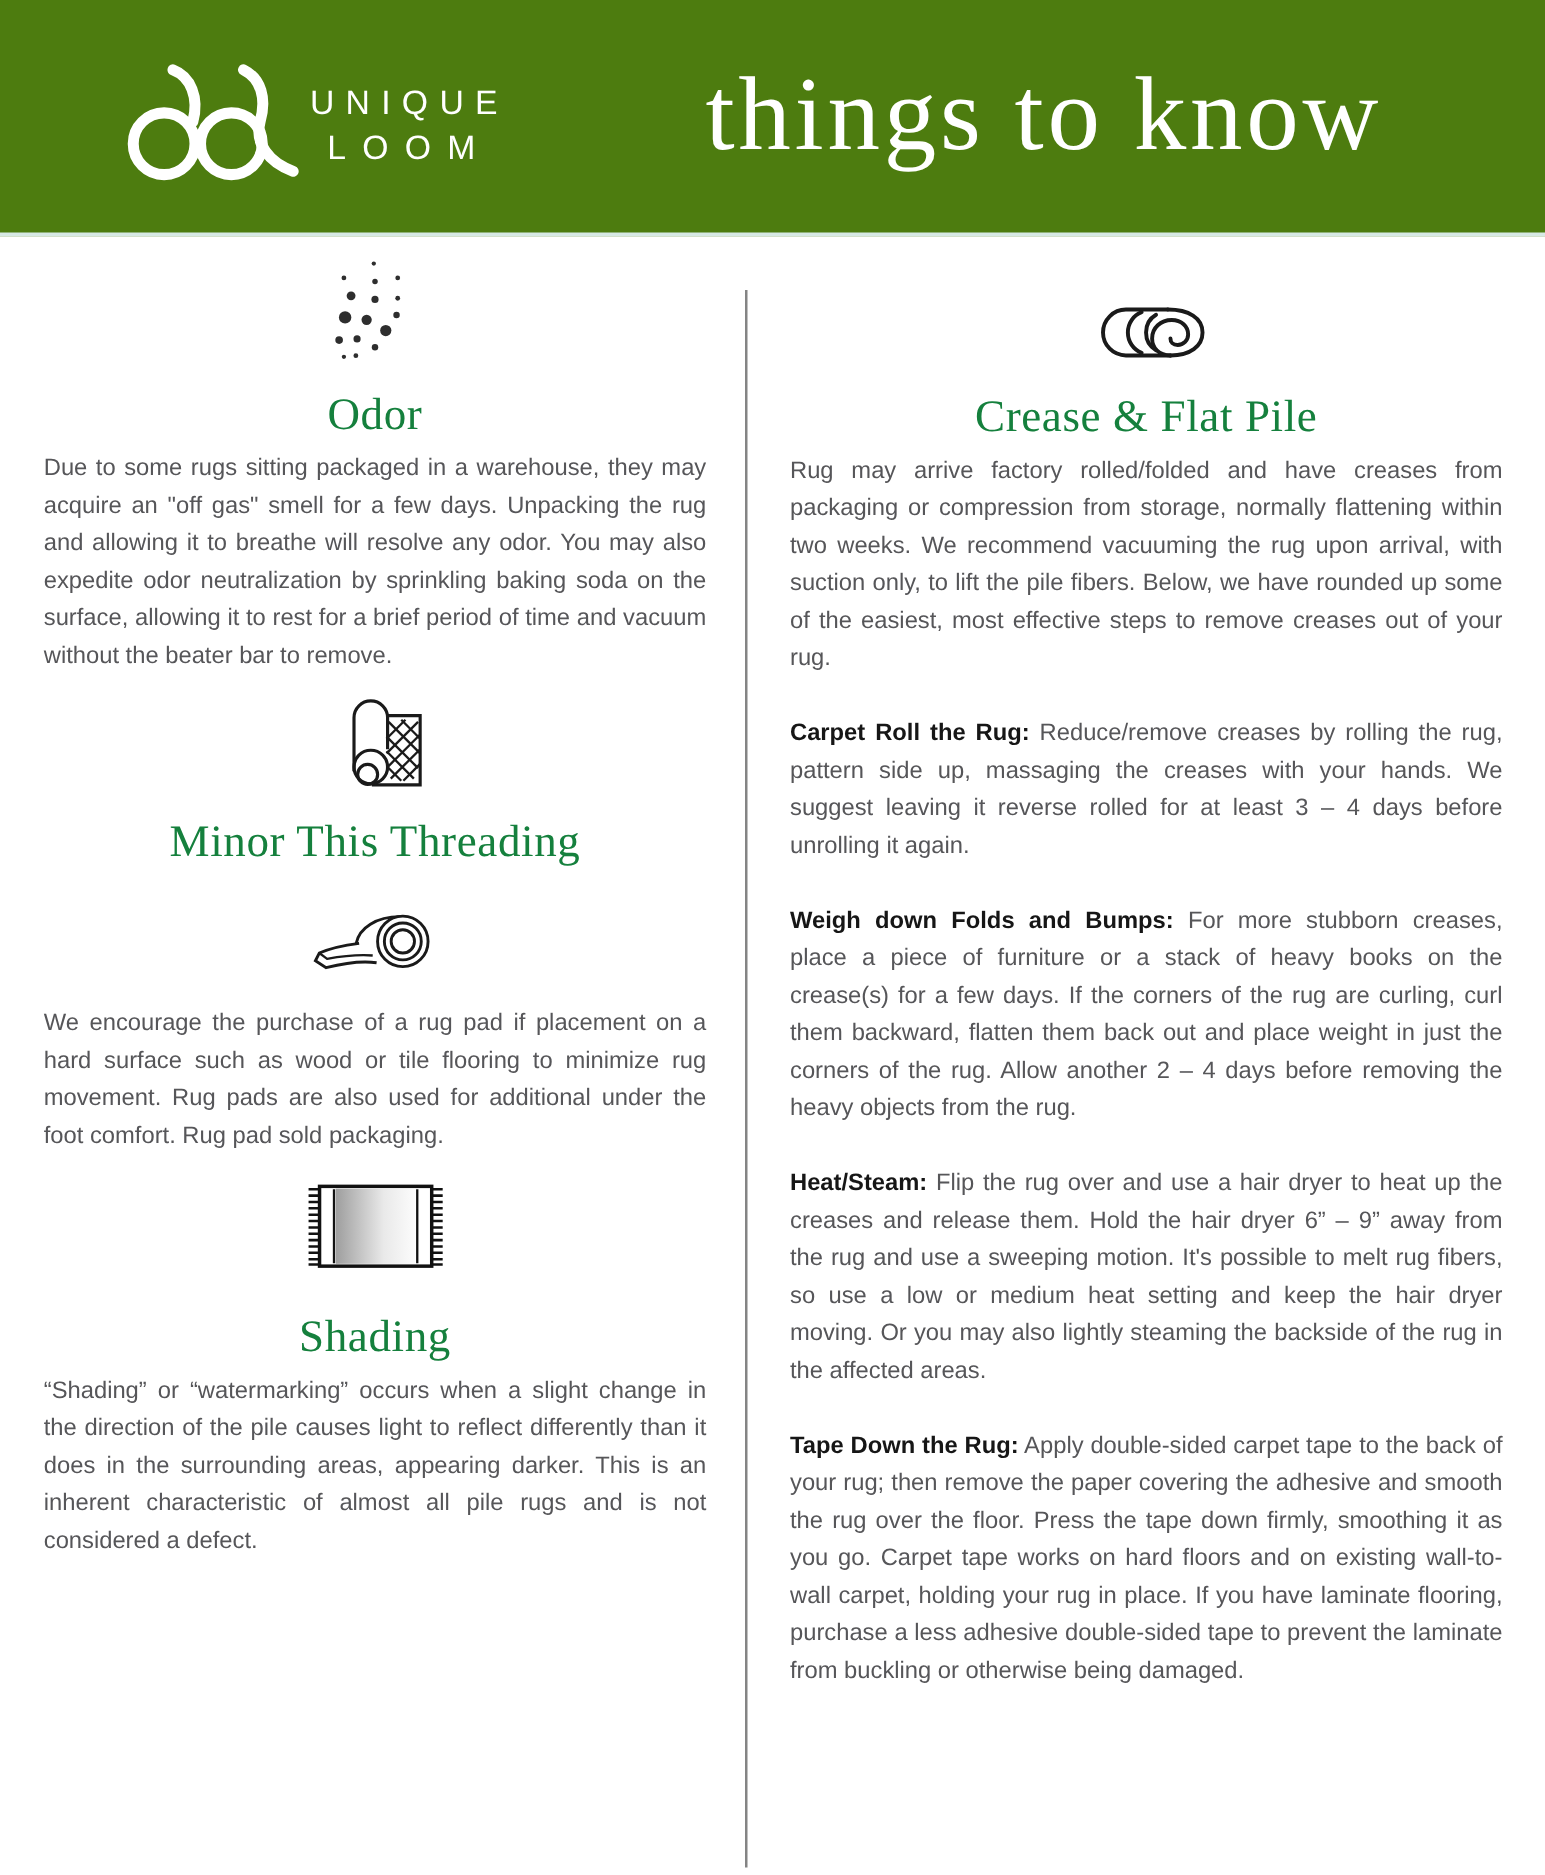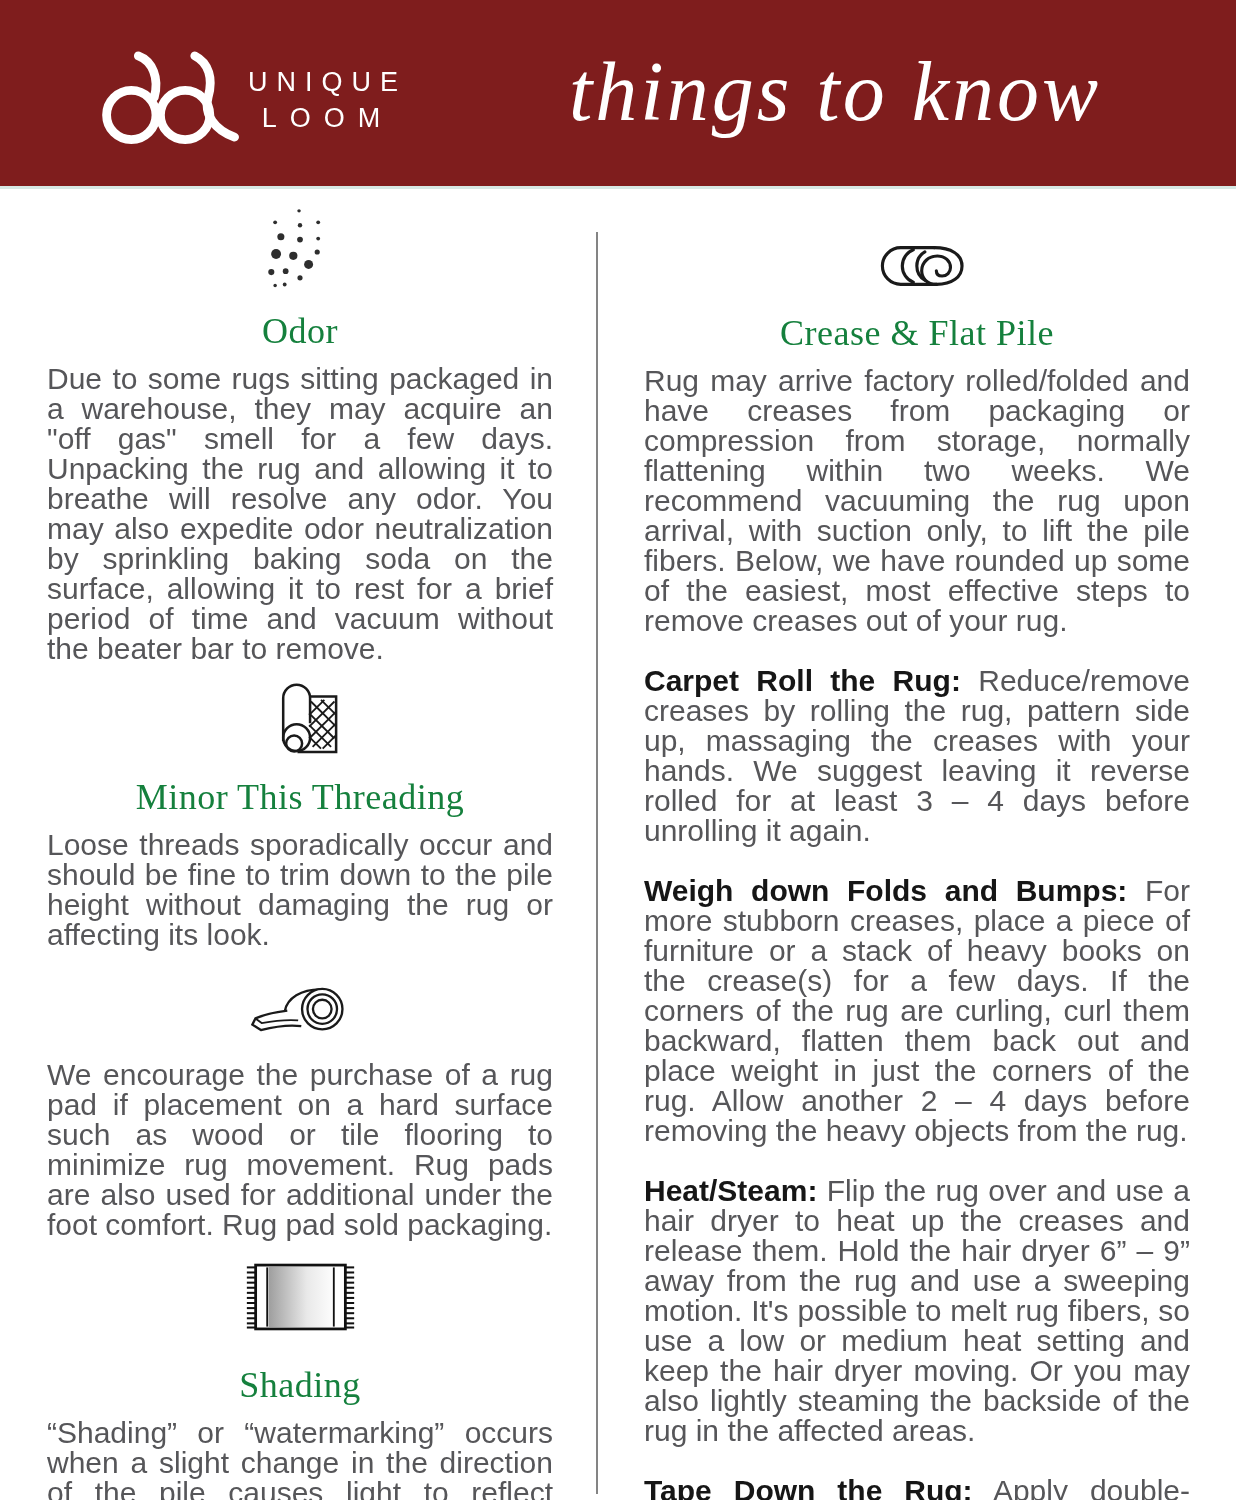"UNIQUE" .header { background: #7f1d1d -> #4d7c0f }
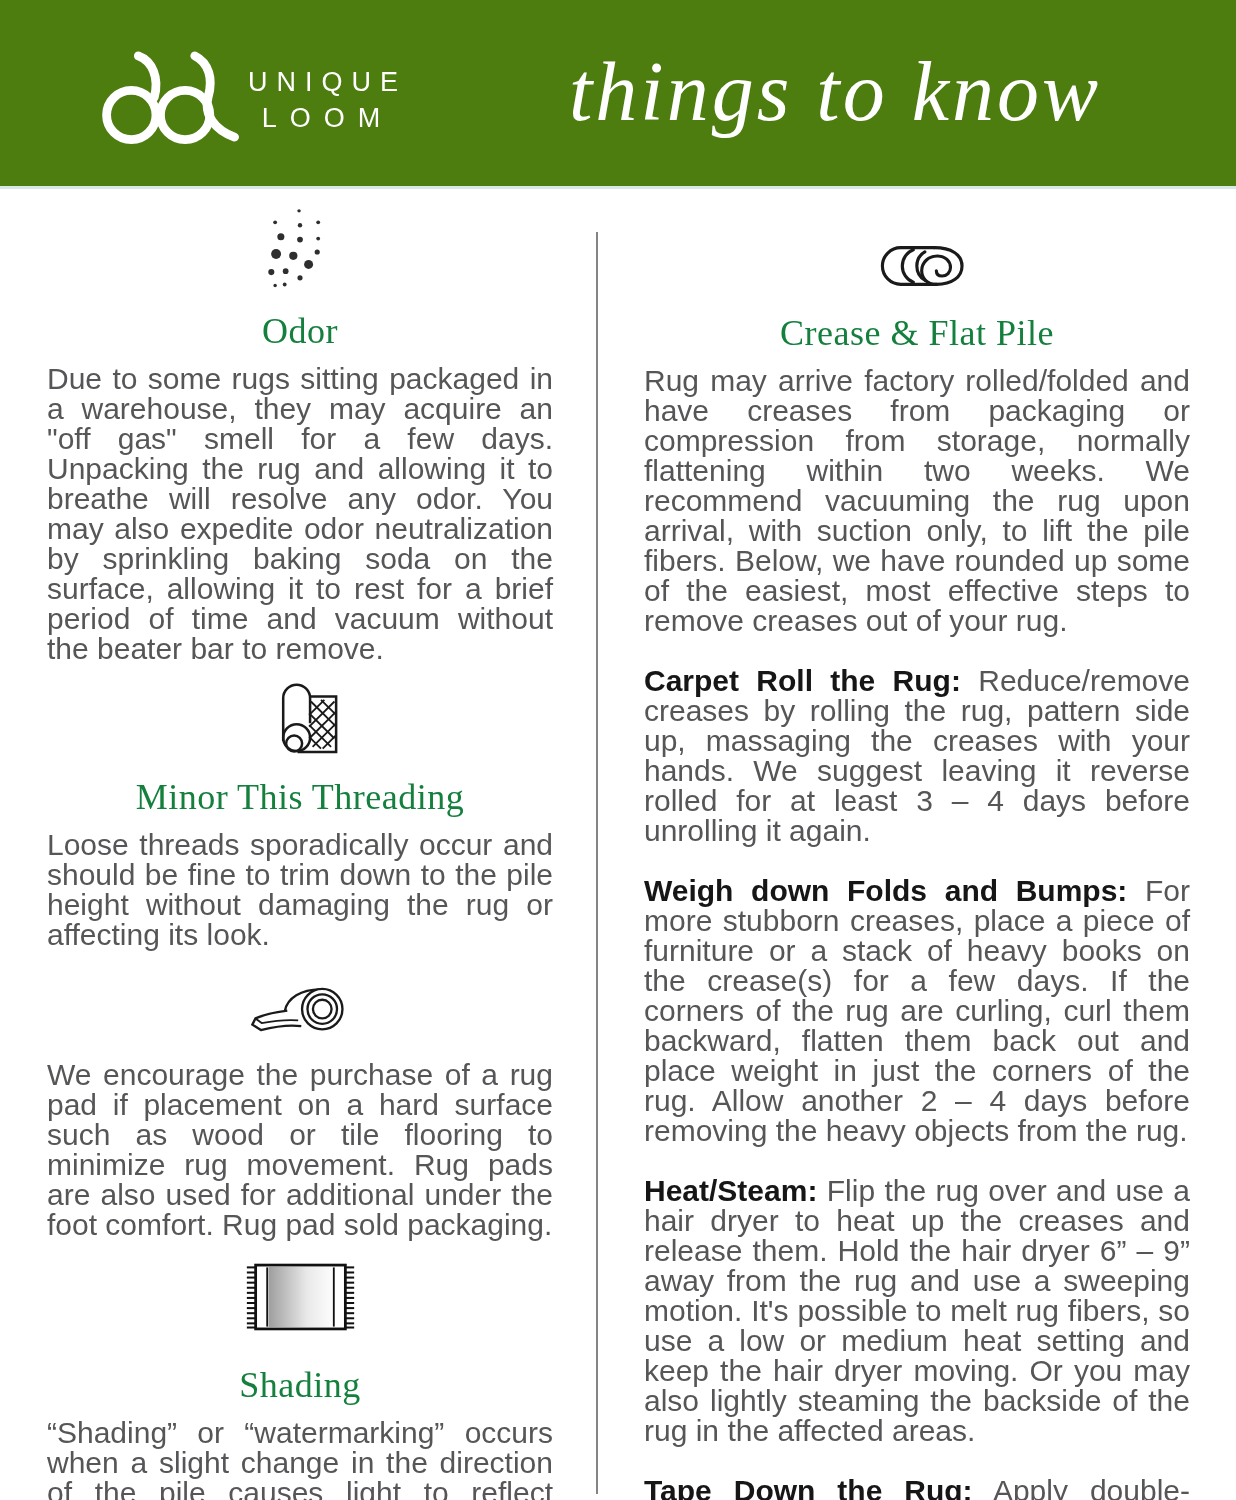"things to know" .page-title { font-style: italic -> none }
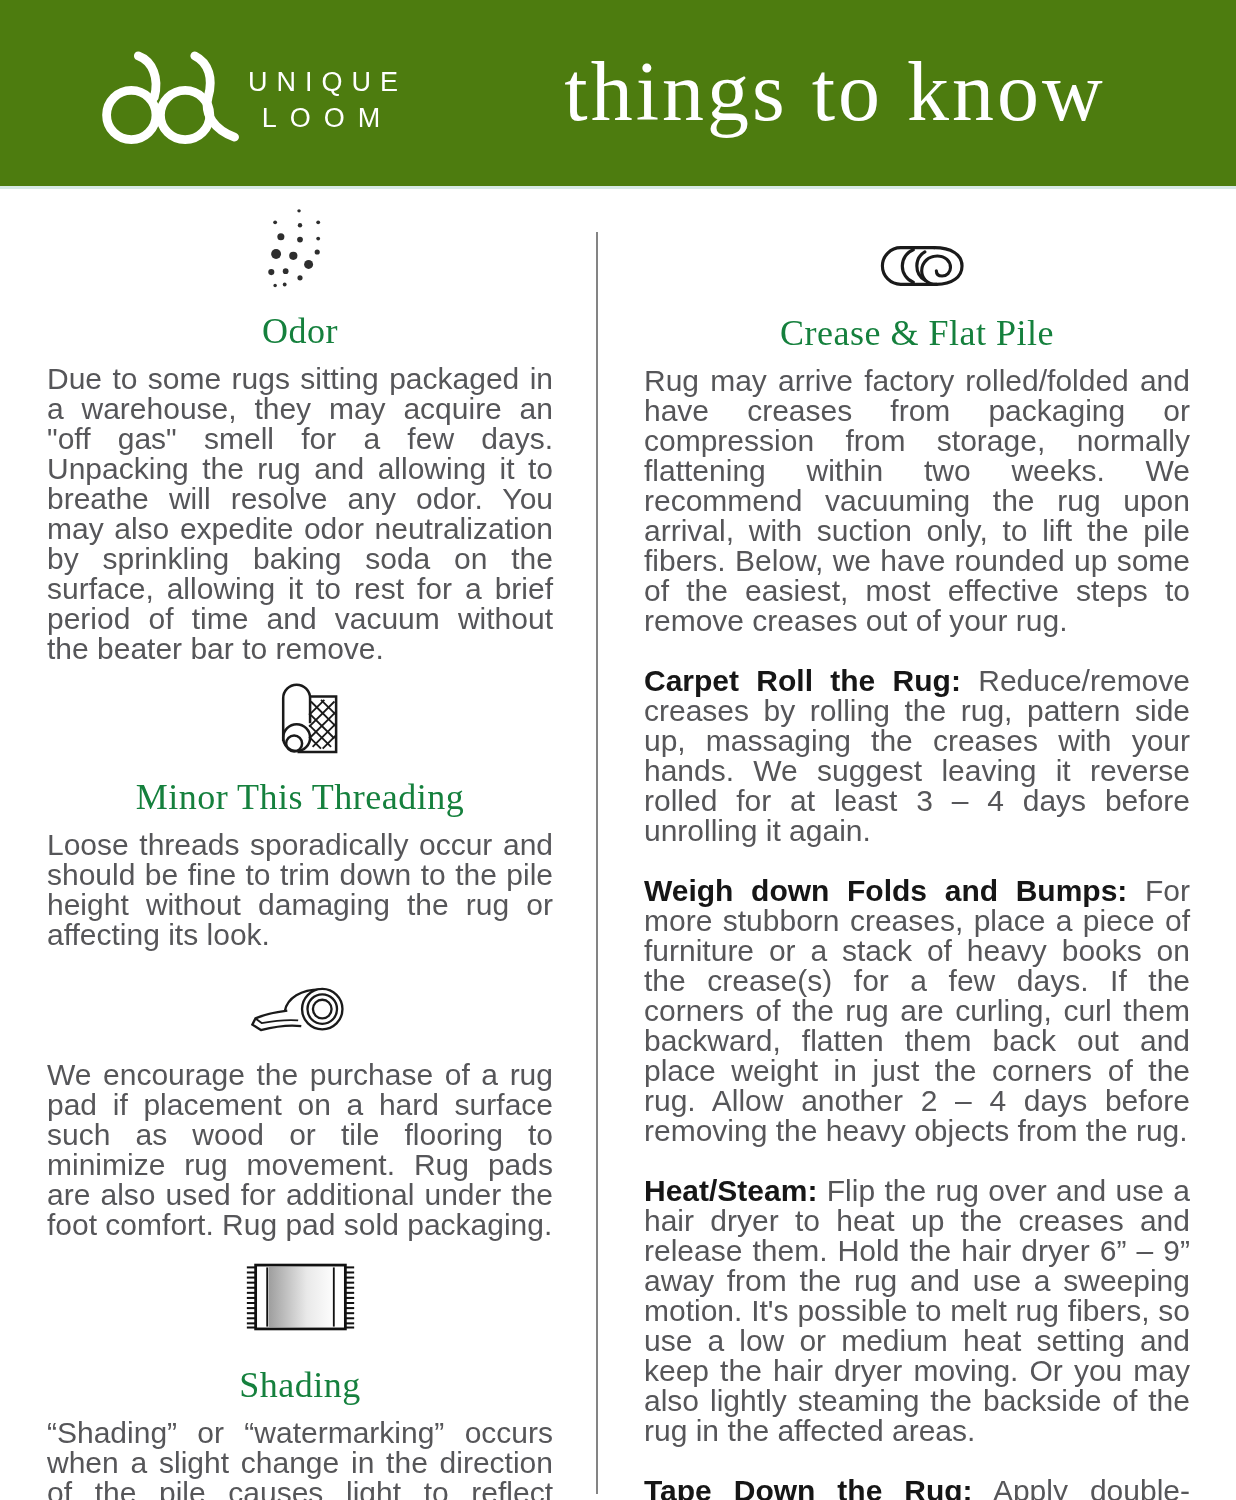"Due to some rugs sitting" p.body { font-size: 30px -> 19px; margin: 12px -> 0 }
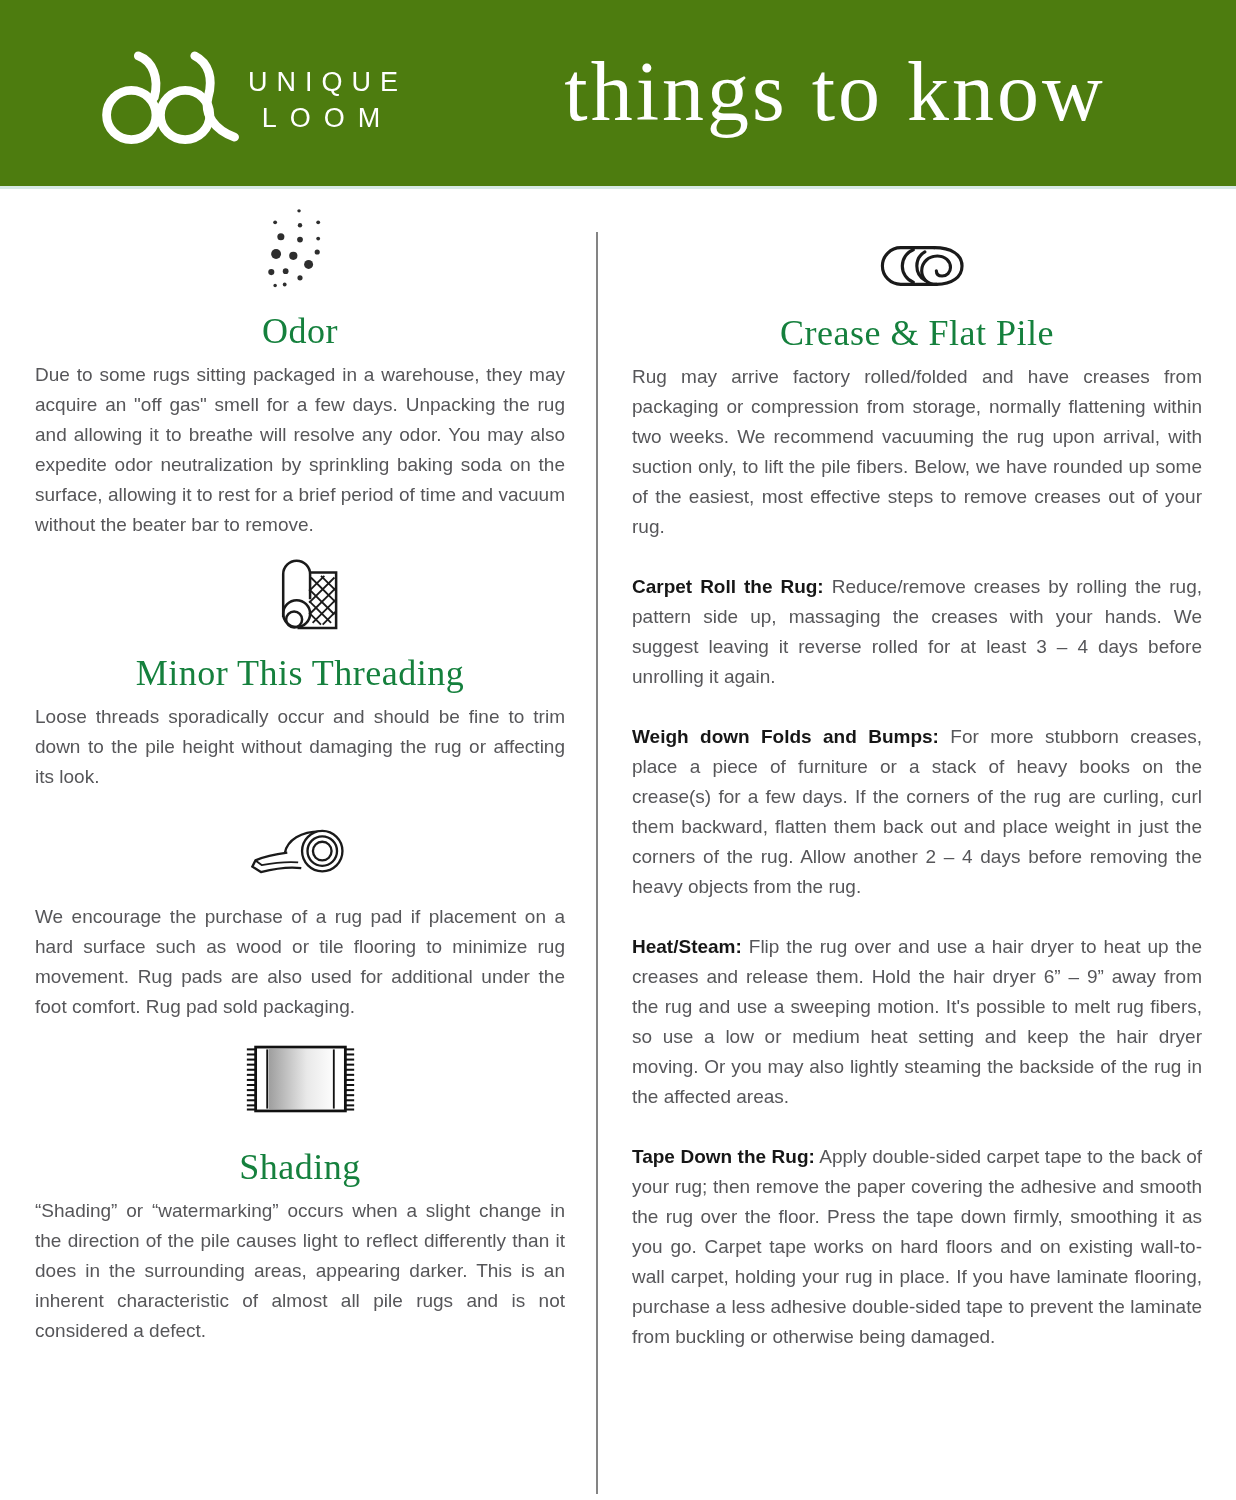"Loose threads sporadically occur and" p.body { html: <p>Loose threads sporadically occur and should be fine to trim down to the pile height without damaging the rug or affecting its look.</p> -> none }
